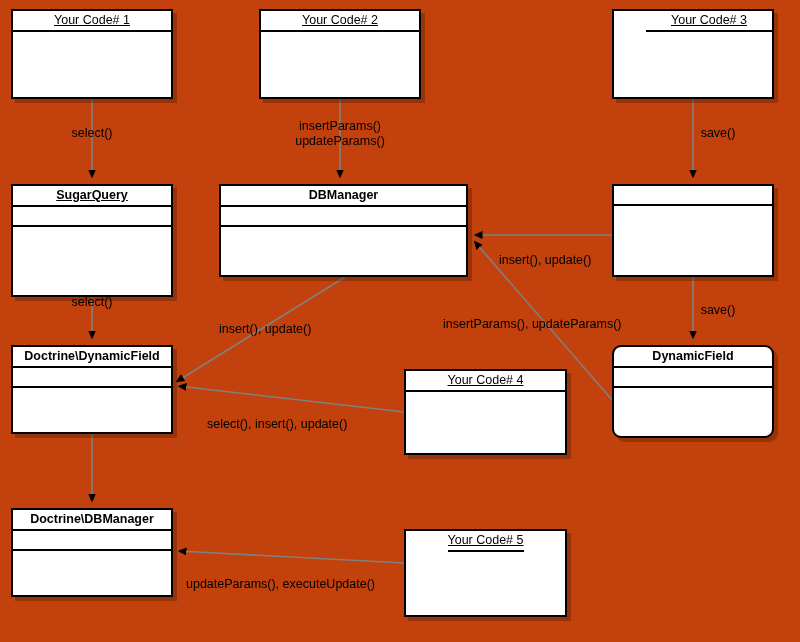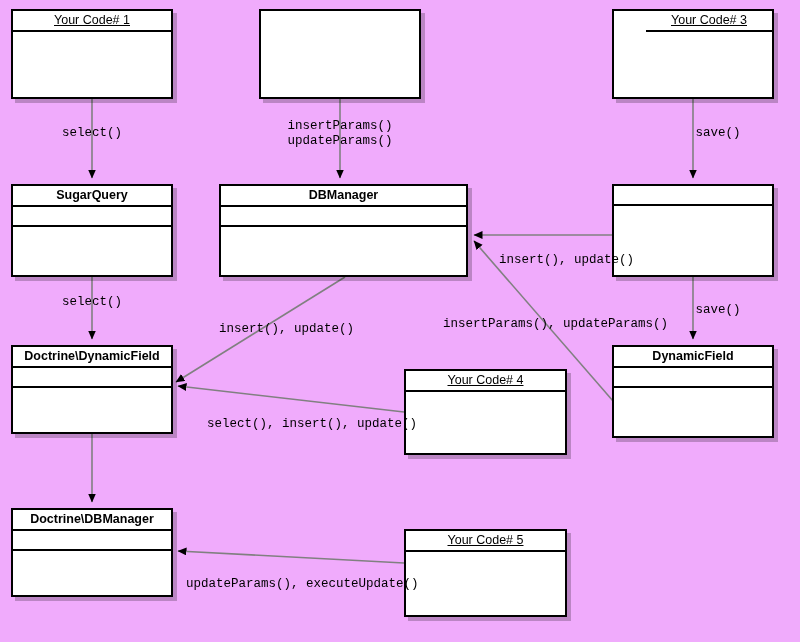"Your Code# 1" #canvas { background: #f0abfc -> #c2410c }
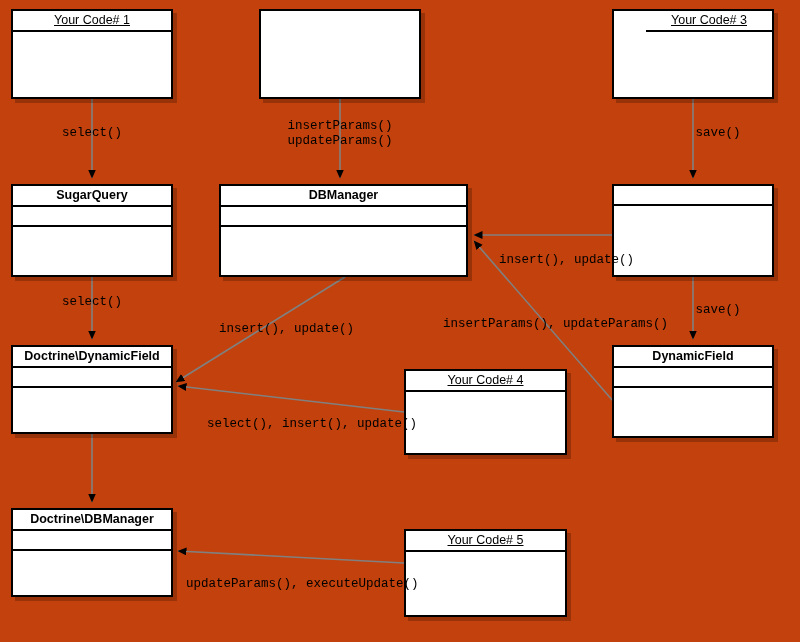"Your Code# 2" div.uml-title { html: none -> <div>Your Code# 2</div> }
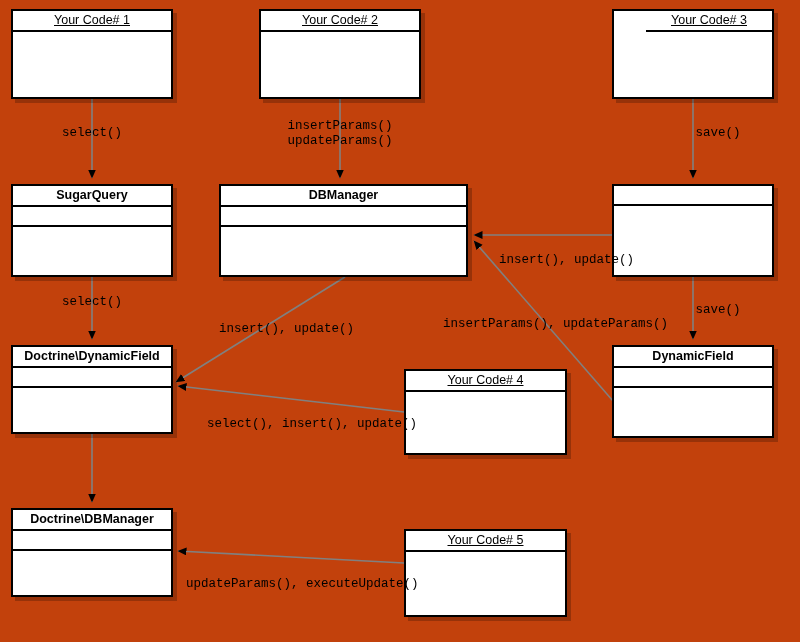"select()" .edge-label { font-family: Liberation Mono, monospace -> none }
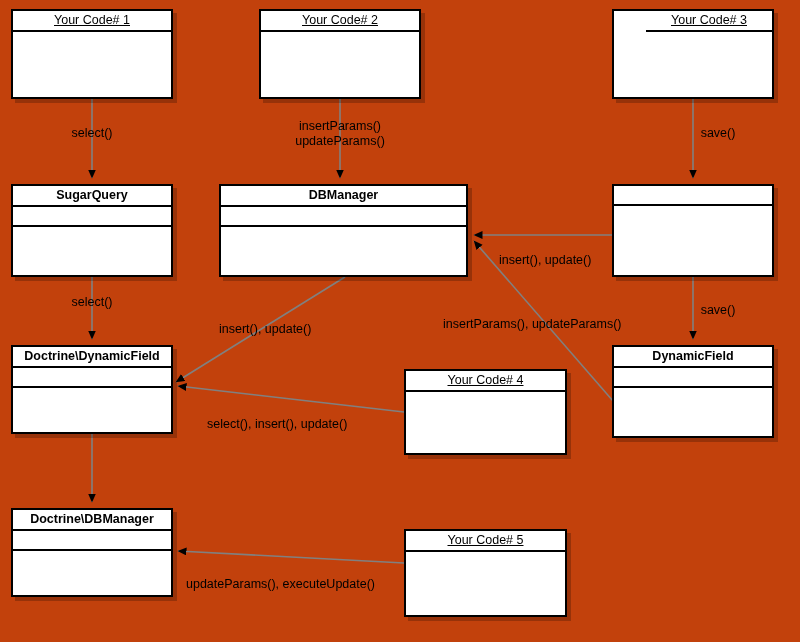"SugarQuery" div.uml-box { height: 93px -> 113px; text-decoration: none -> underline }
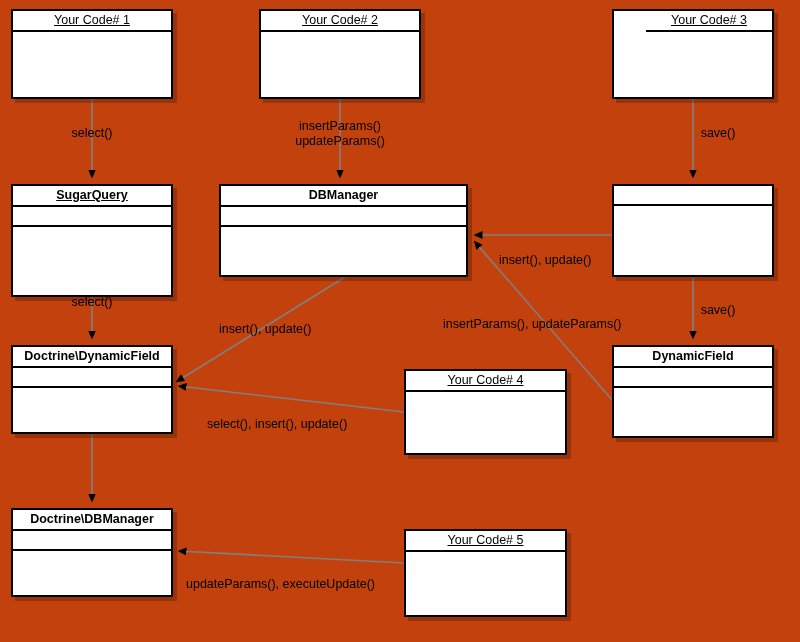"DynamicField" div.uml-box { border-radius: none -> 9px }
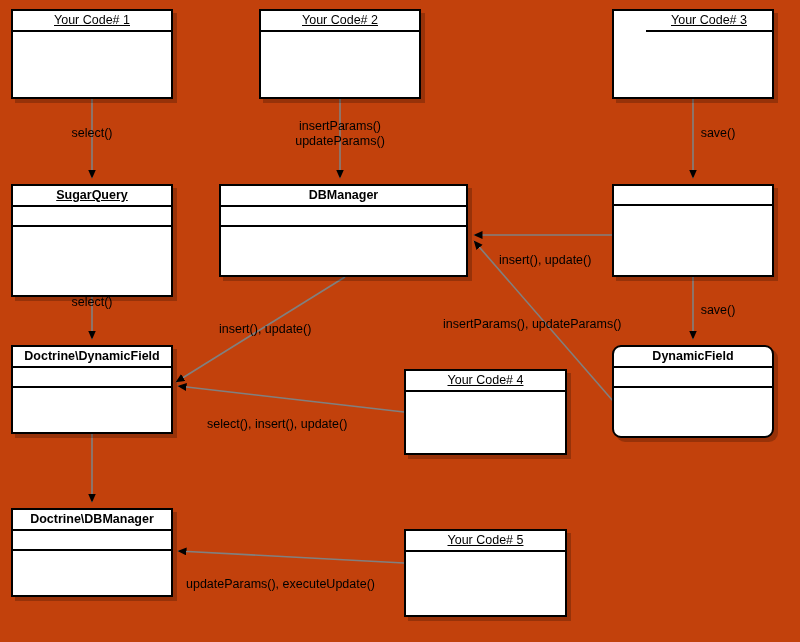"Your Code# 5" div.uml-box { align-items: none -> center }
